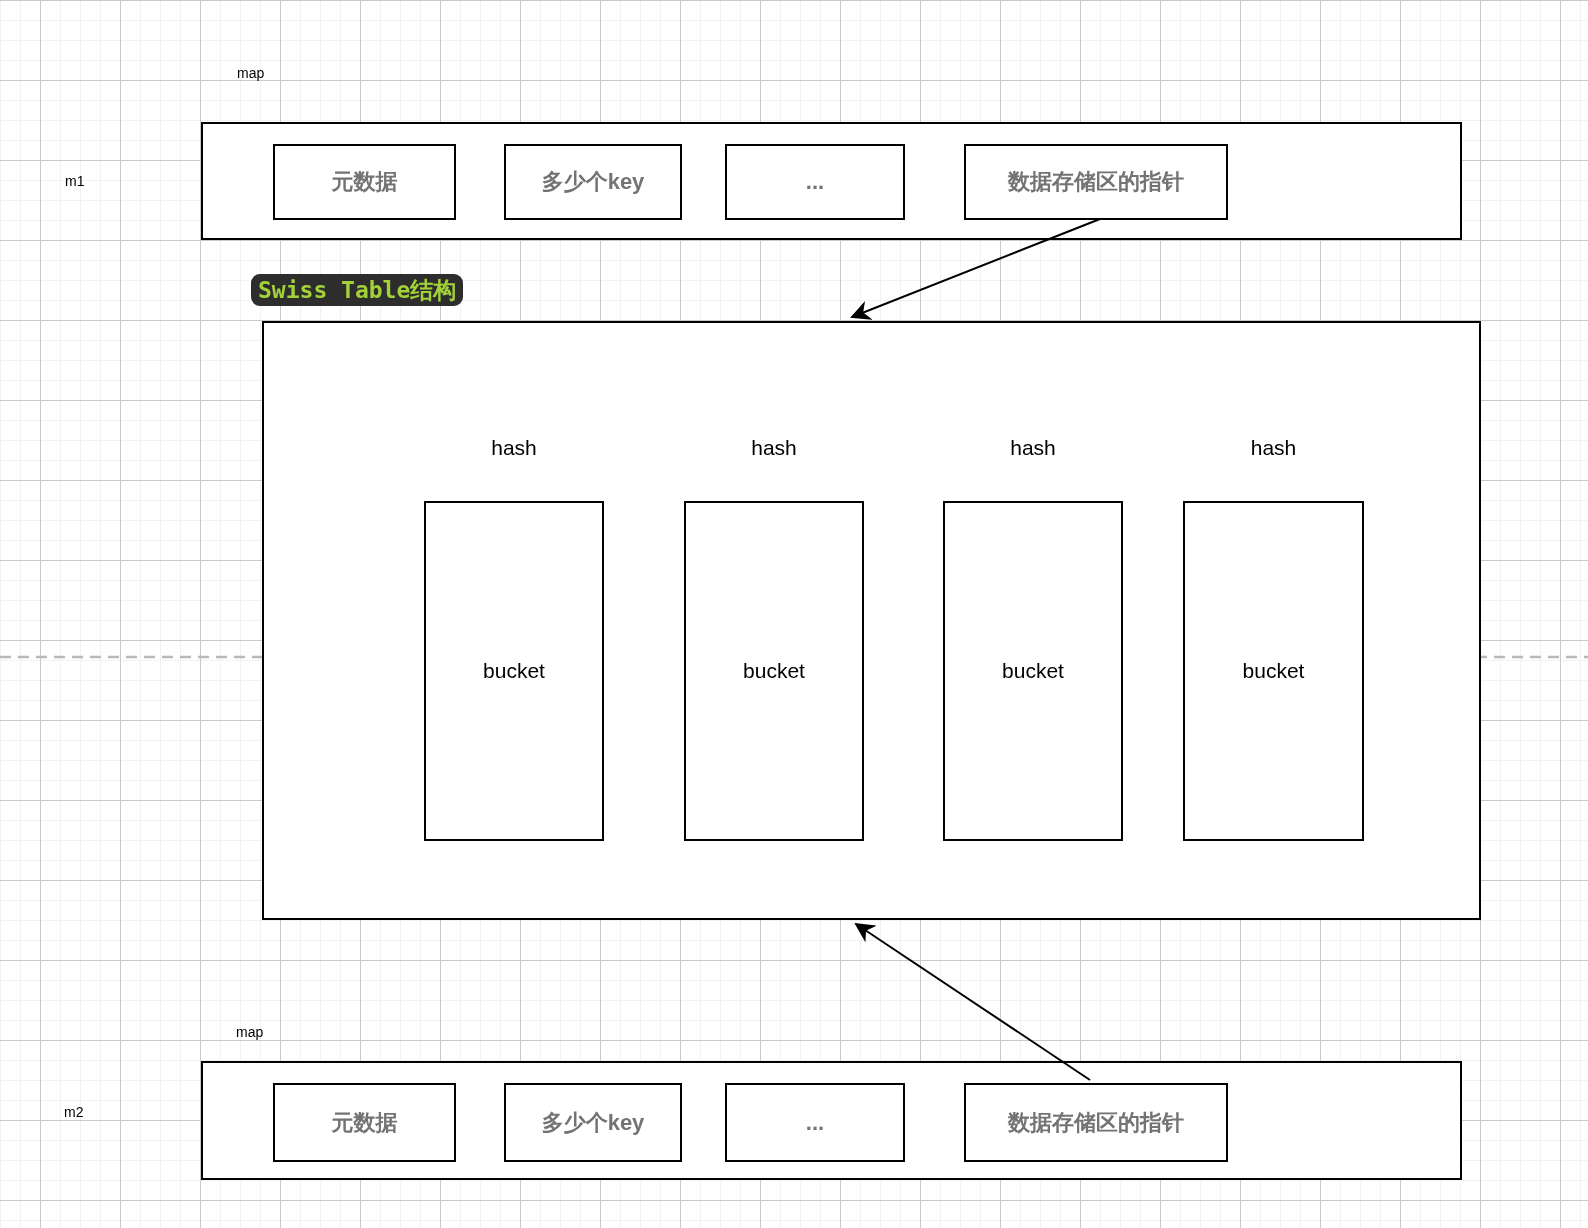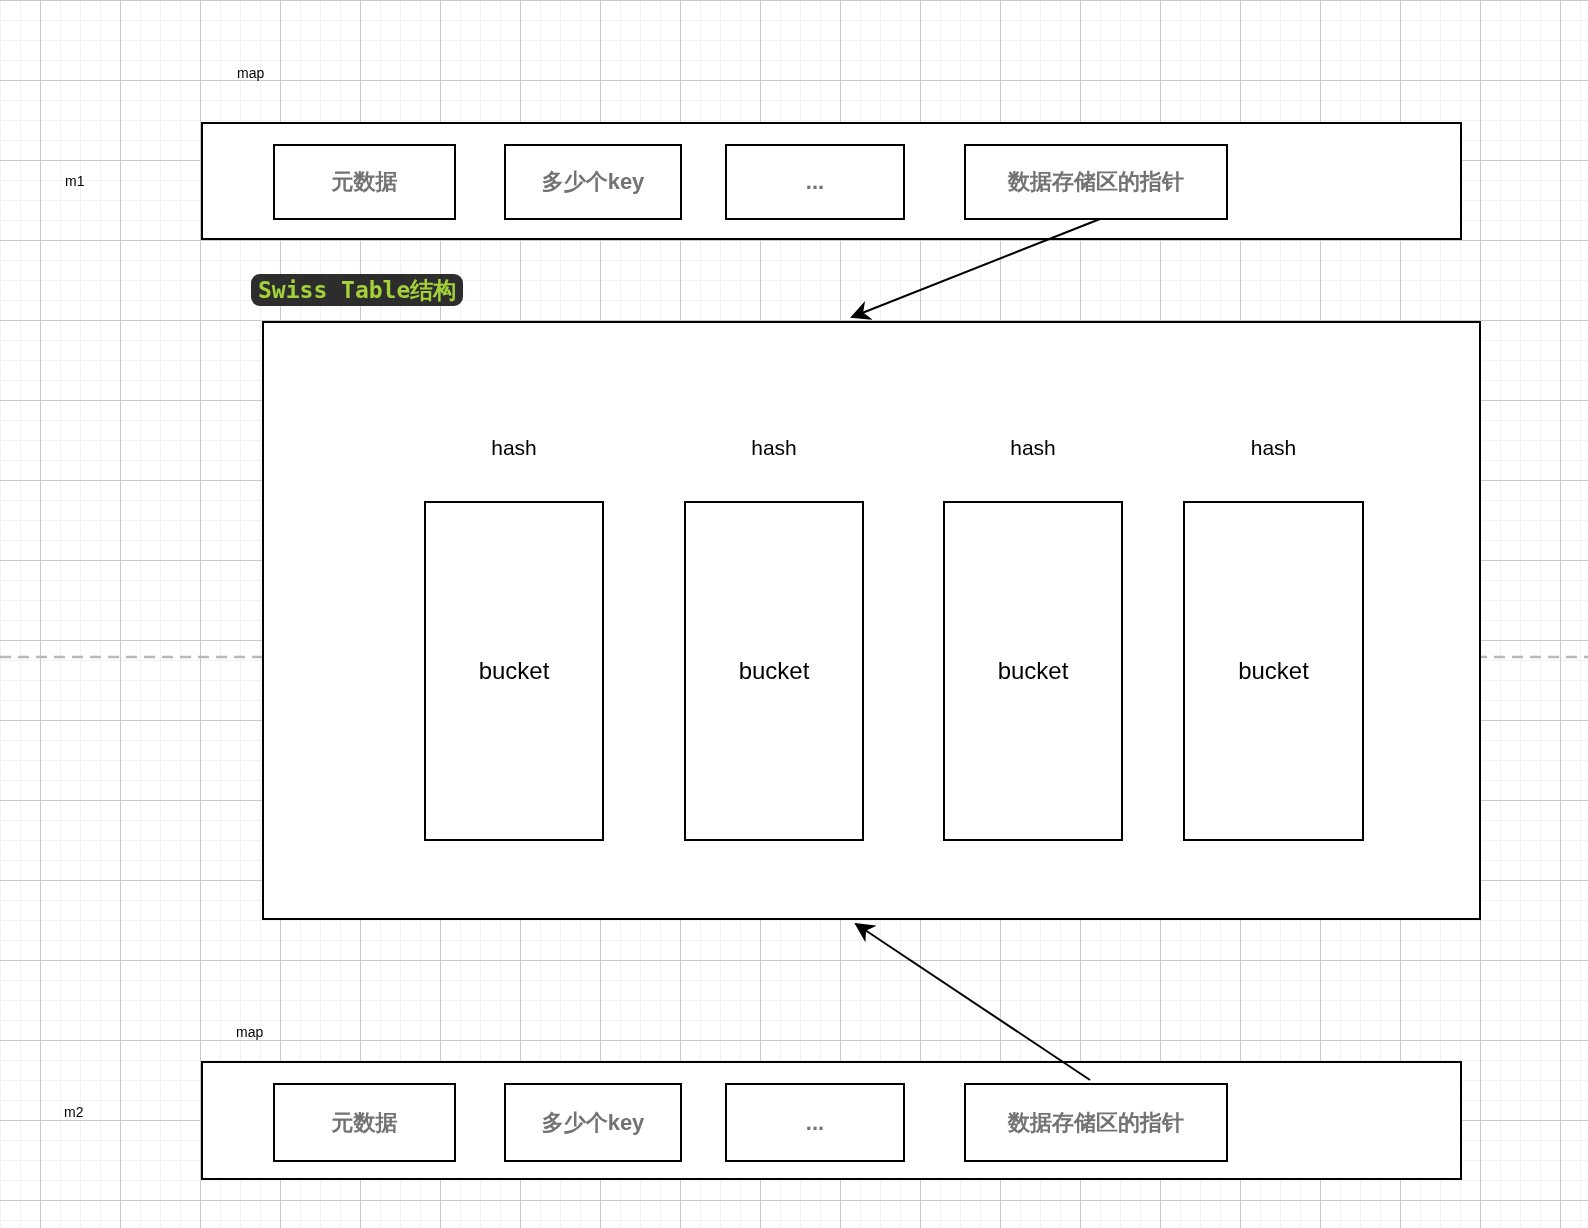"bucket" .bucket { font-size: 24px -> 21px }
